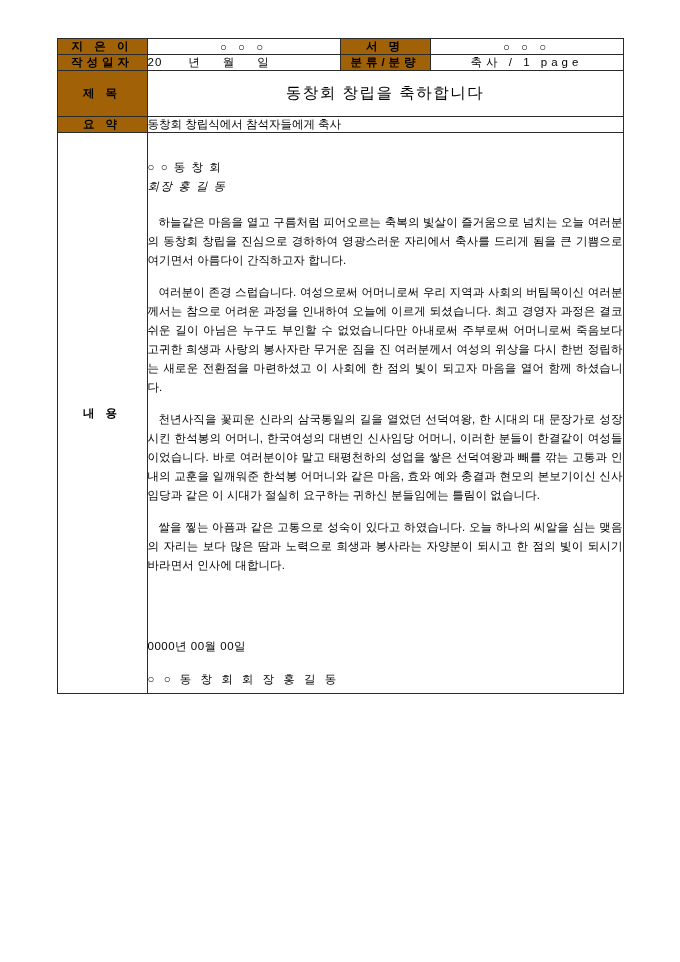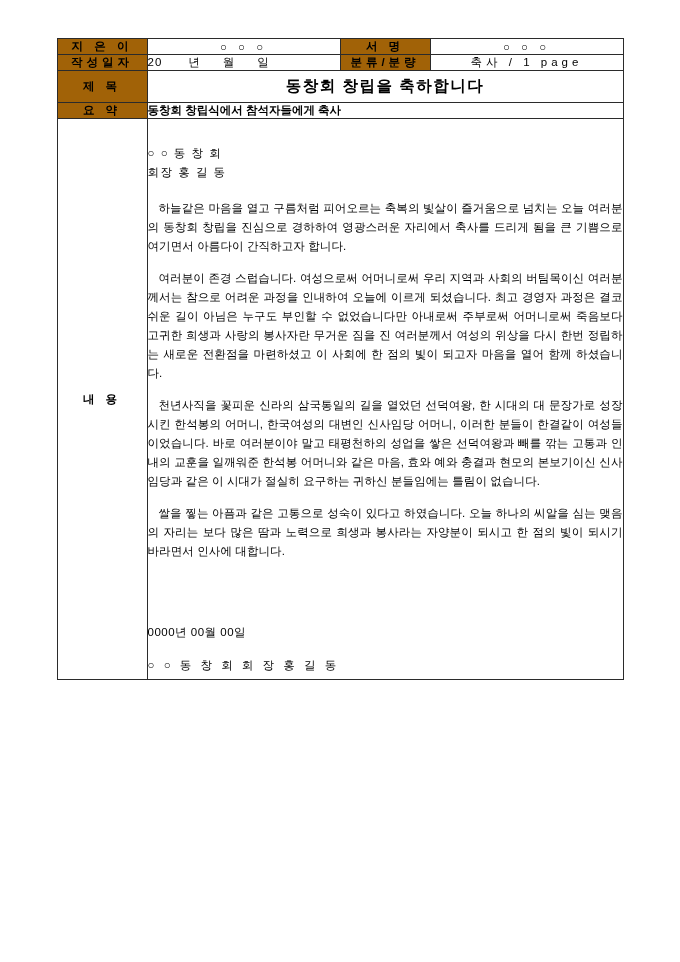"동창회 창립을 축하합니다" .title-row td.title-val { font-weight: bold -> normal; padding: 5px 0 -> 12px 0 }
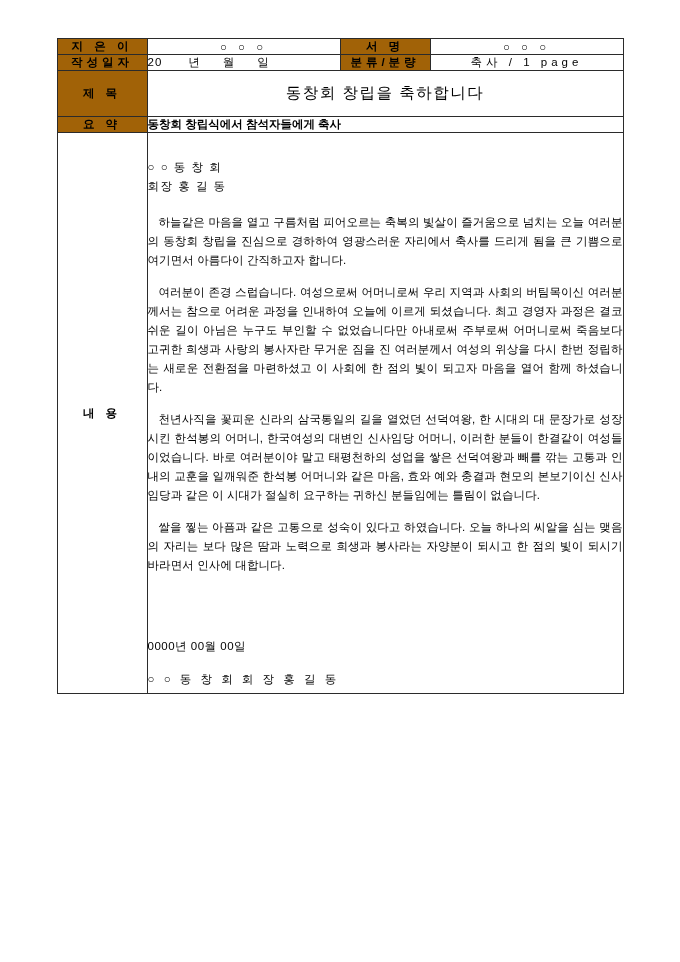"동창회 창립식에서 참석자들에게 축사" .val-left { font-weight: bold -> none }
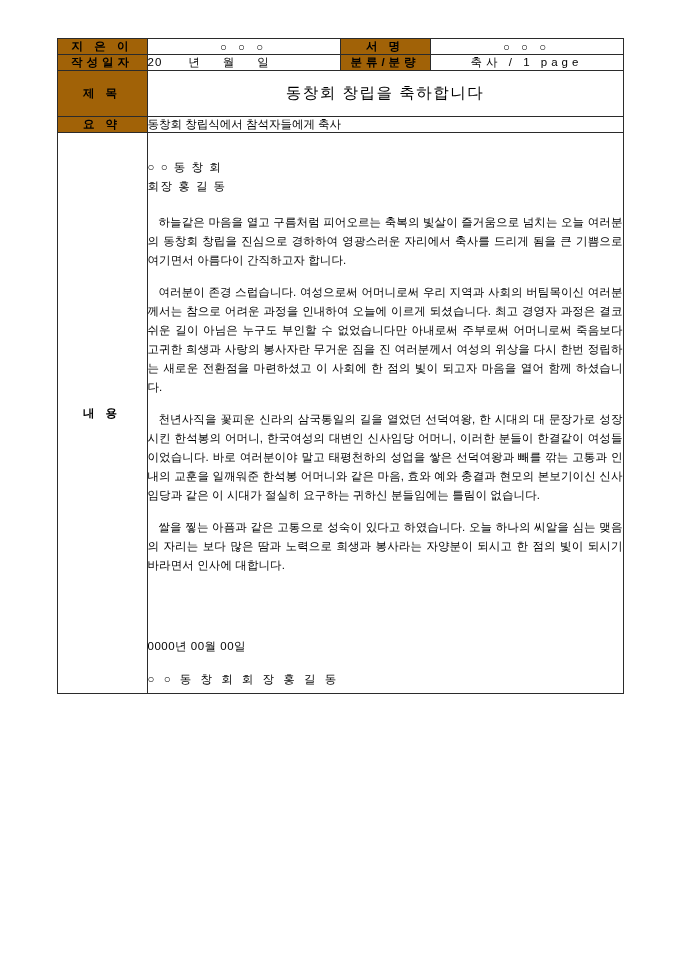"회장 홍 길 동" .body-cell p.head2 { font-style: none -> italic }
